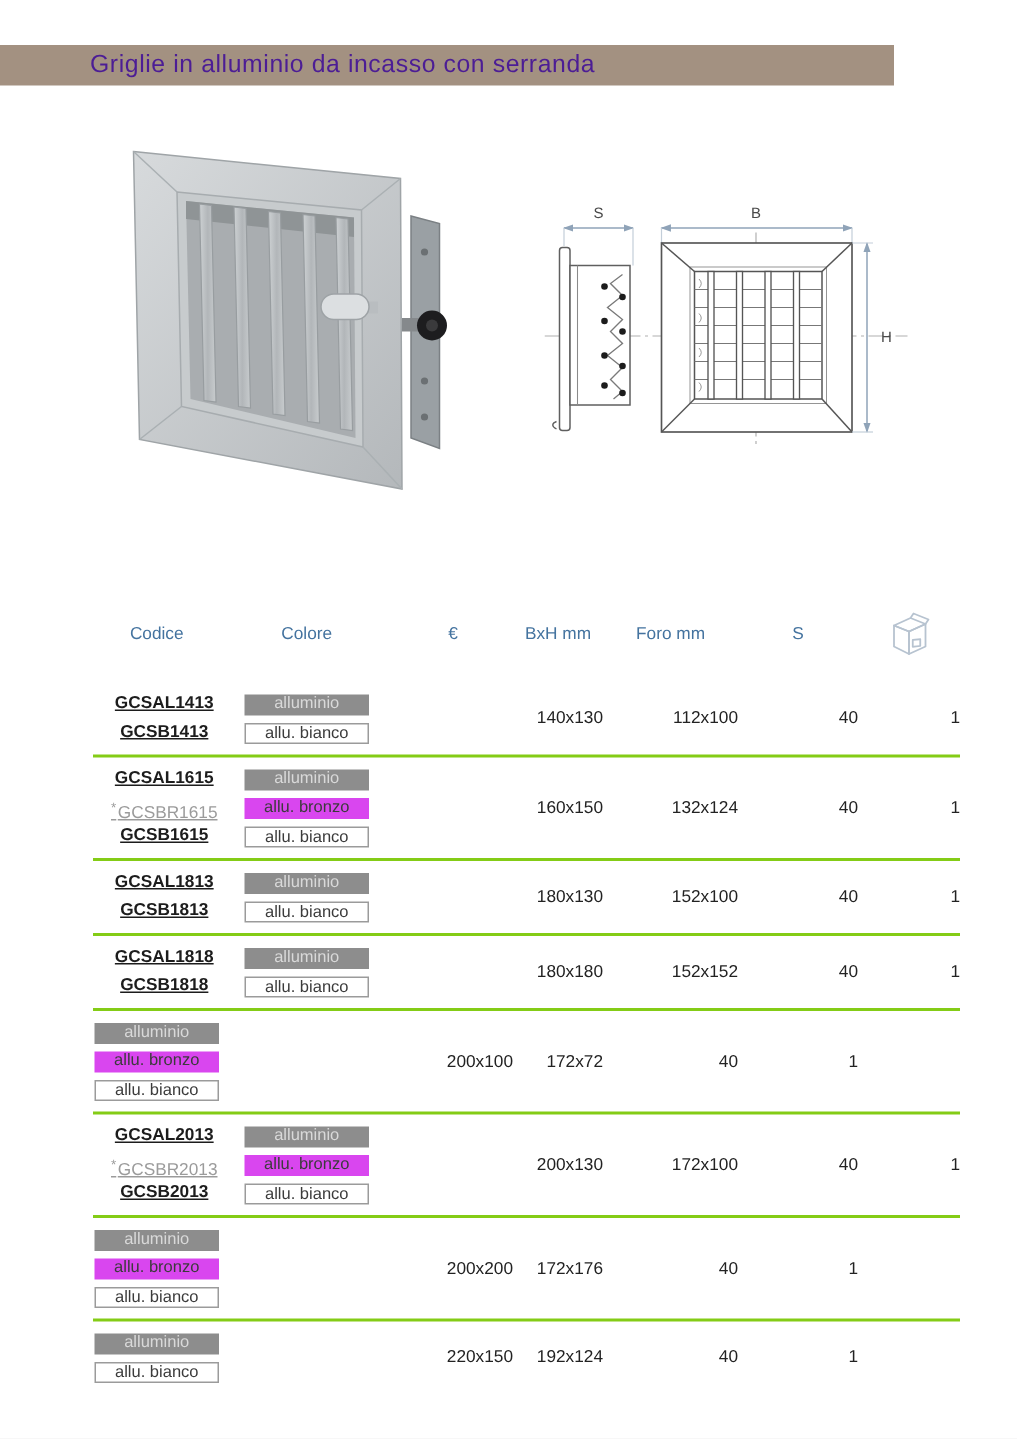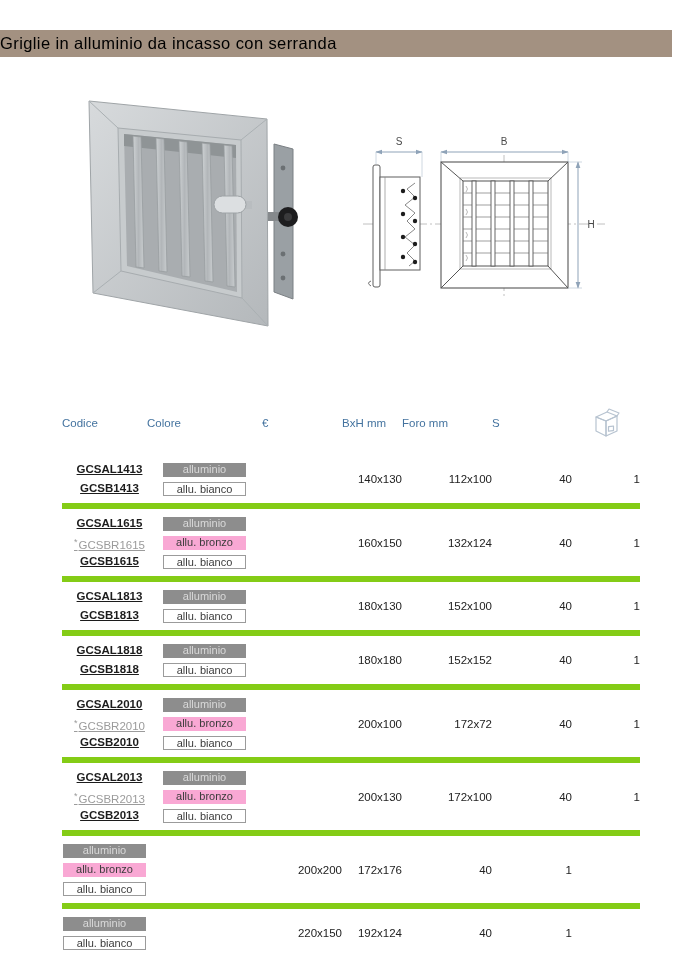"Griglie in alluminio da incasso" .title-bar { color: #000000 -> #4c1d95; padding-left: none -> 60px; width: 672px -> 596px }
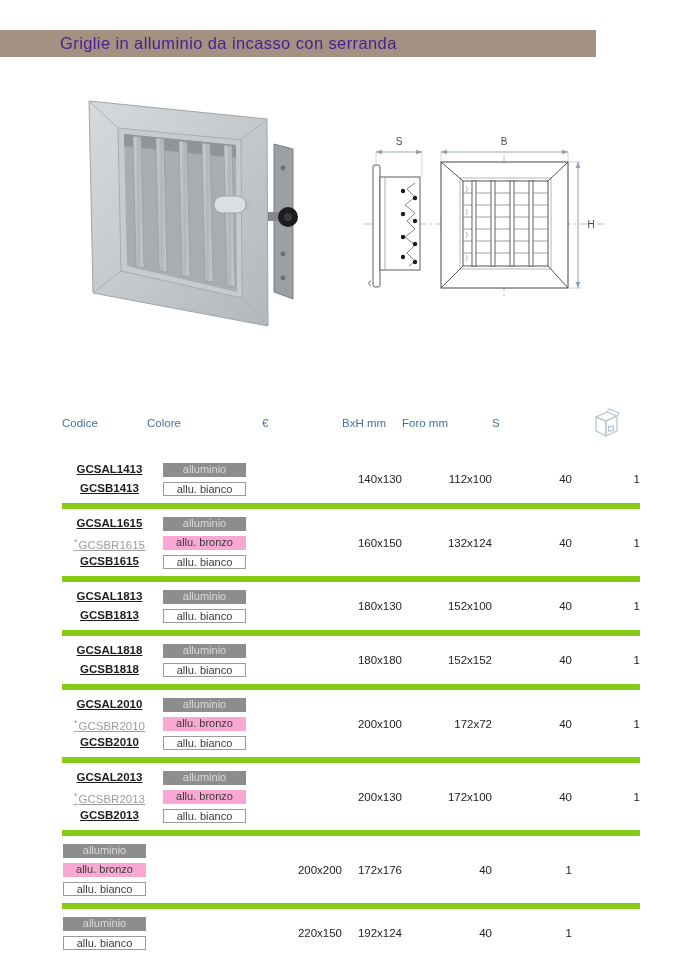"Codice" .thead .th { text-align: left -> center }
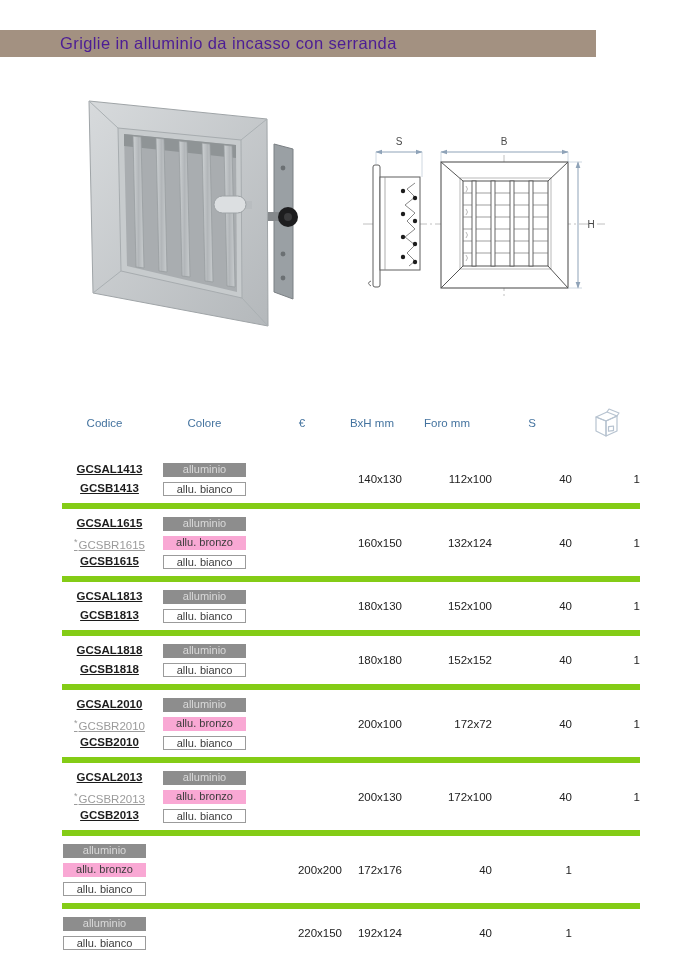"GCSAL1615" .row-group + .row-group { border-top: 6px solid #84cc16 -> 2px solid #84cc16 }
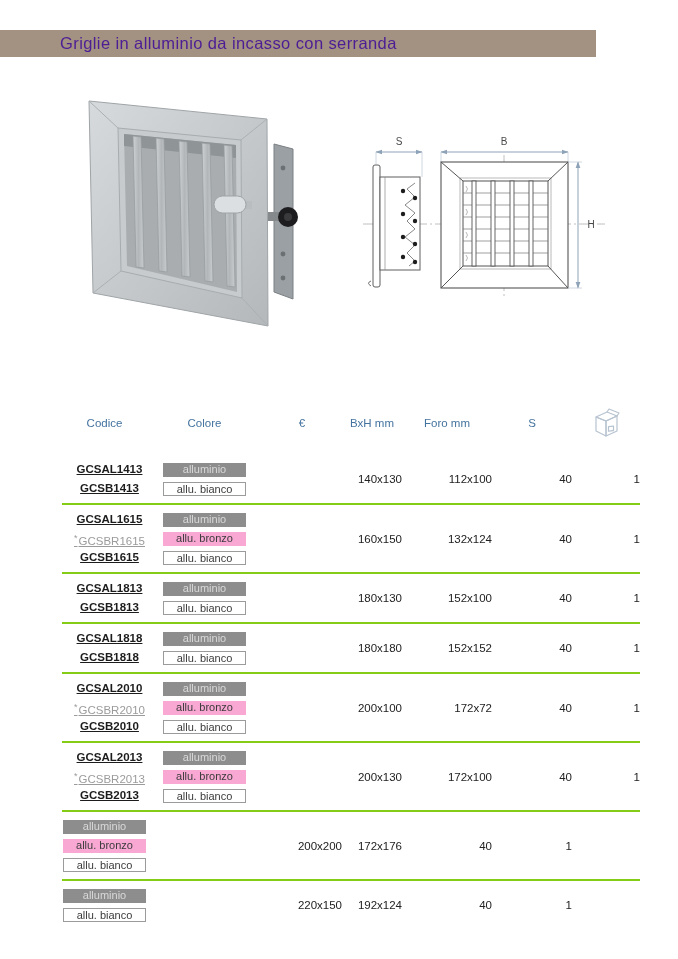"allu. bronzo" .sw-bronzo { background: #f9a8d4 -> #d946ef }
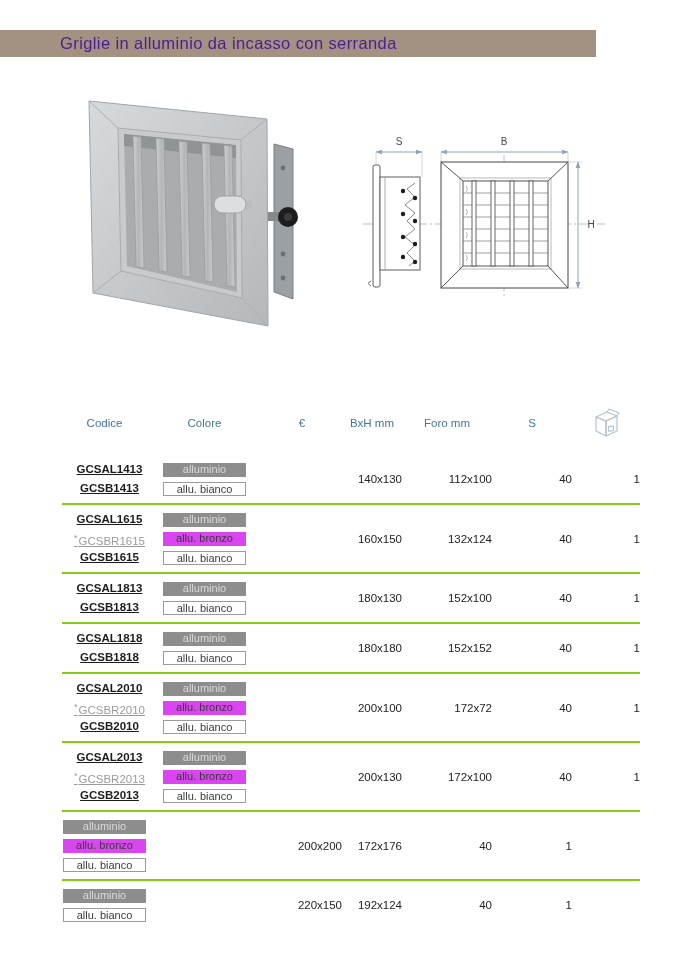"GCSAL2010" div.codes { html: <div> <div><span>GCSAL2010</span></div> <div><span>*</span><span>GCSBR2010</span></div> <div><span>GCSB2010</span></div> </div> -> none }
